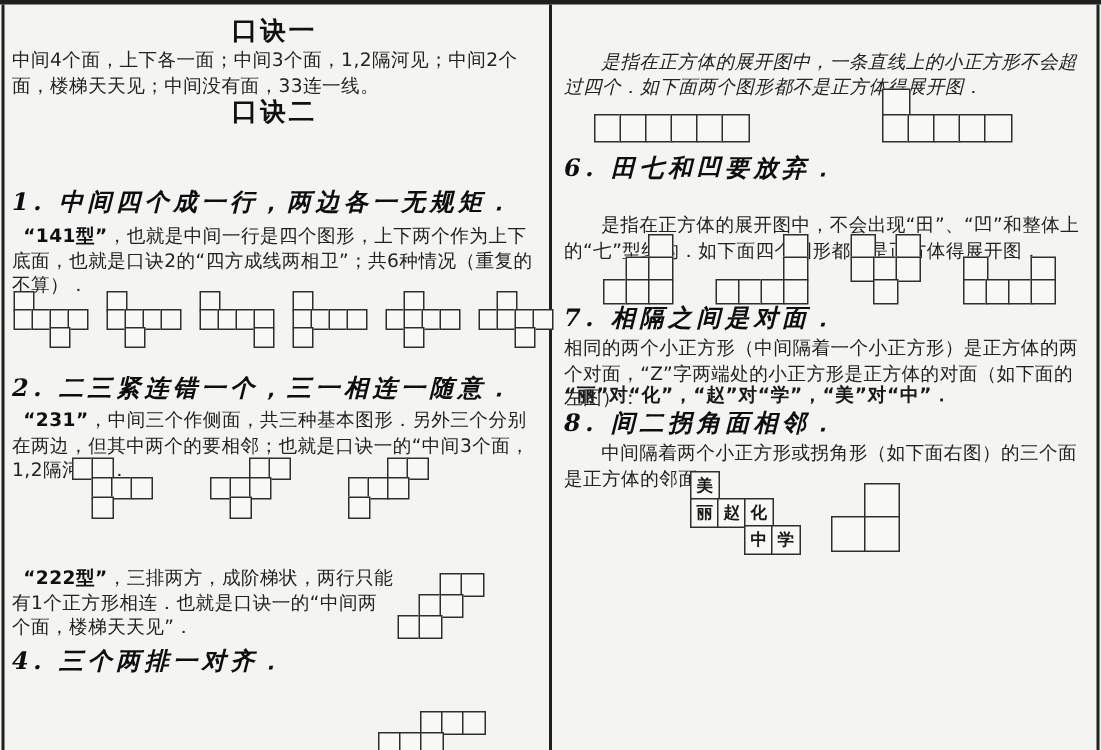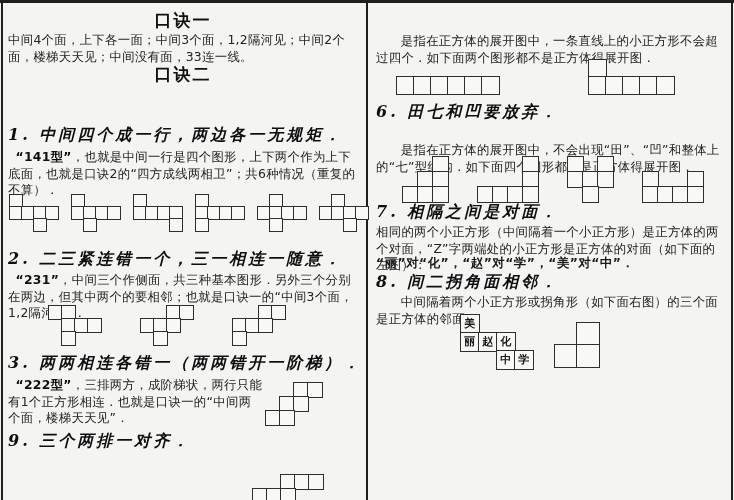"是指在正方体的展开图中，一条直线上的小正方形不会超过四个．如下面两个图形都不是正" div.abs { font-style: none -> italic }
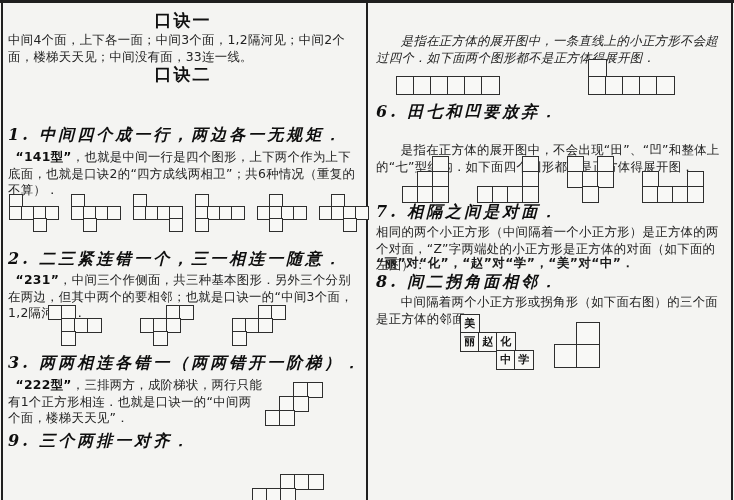"3. 两两相连各错一（两两错开一阶梯）．" div.abs { html: <div>3. 两两相连各错一（两两错开一阶梯）．</div> -> none }
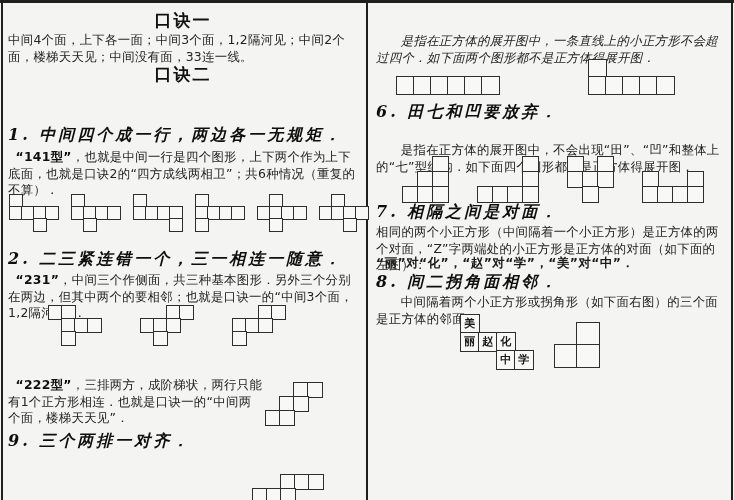"9. 三个两排一对齐．" div.abs { text: 9 -> 4 }
